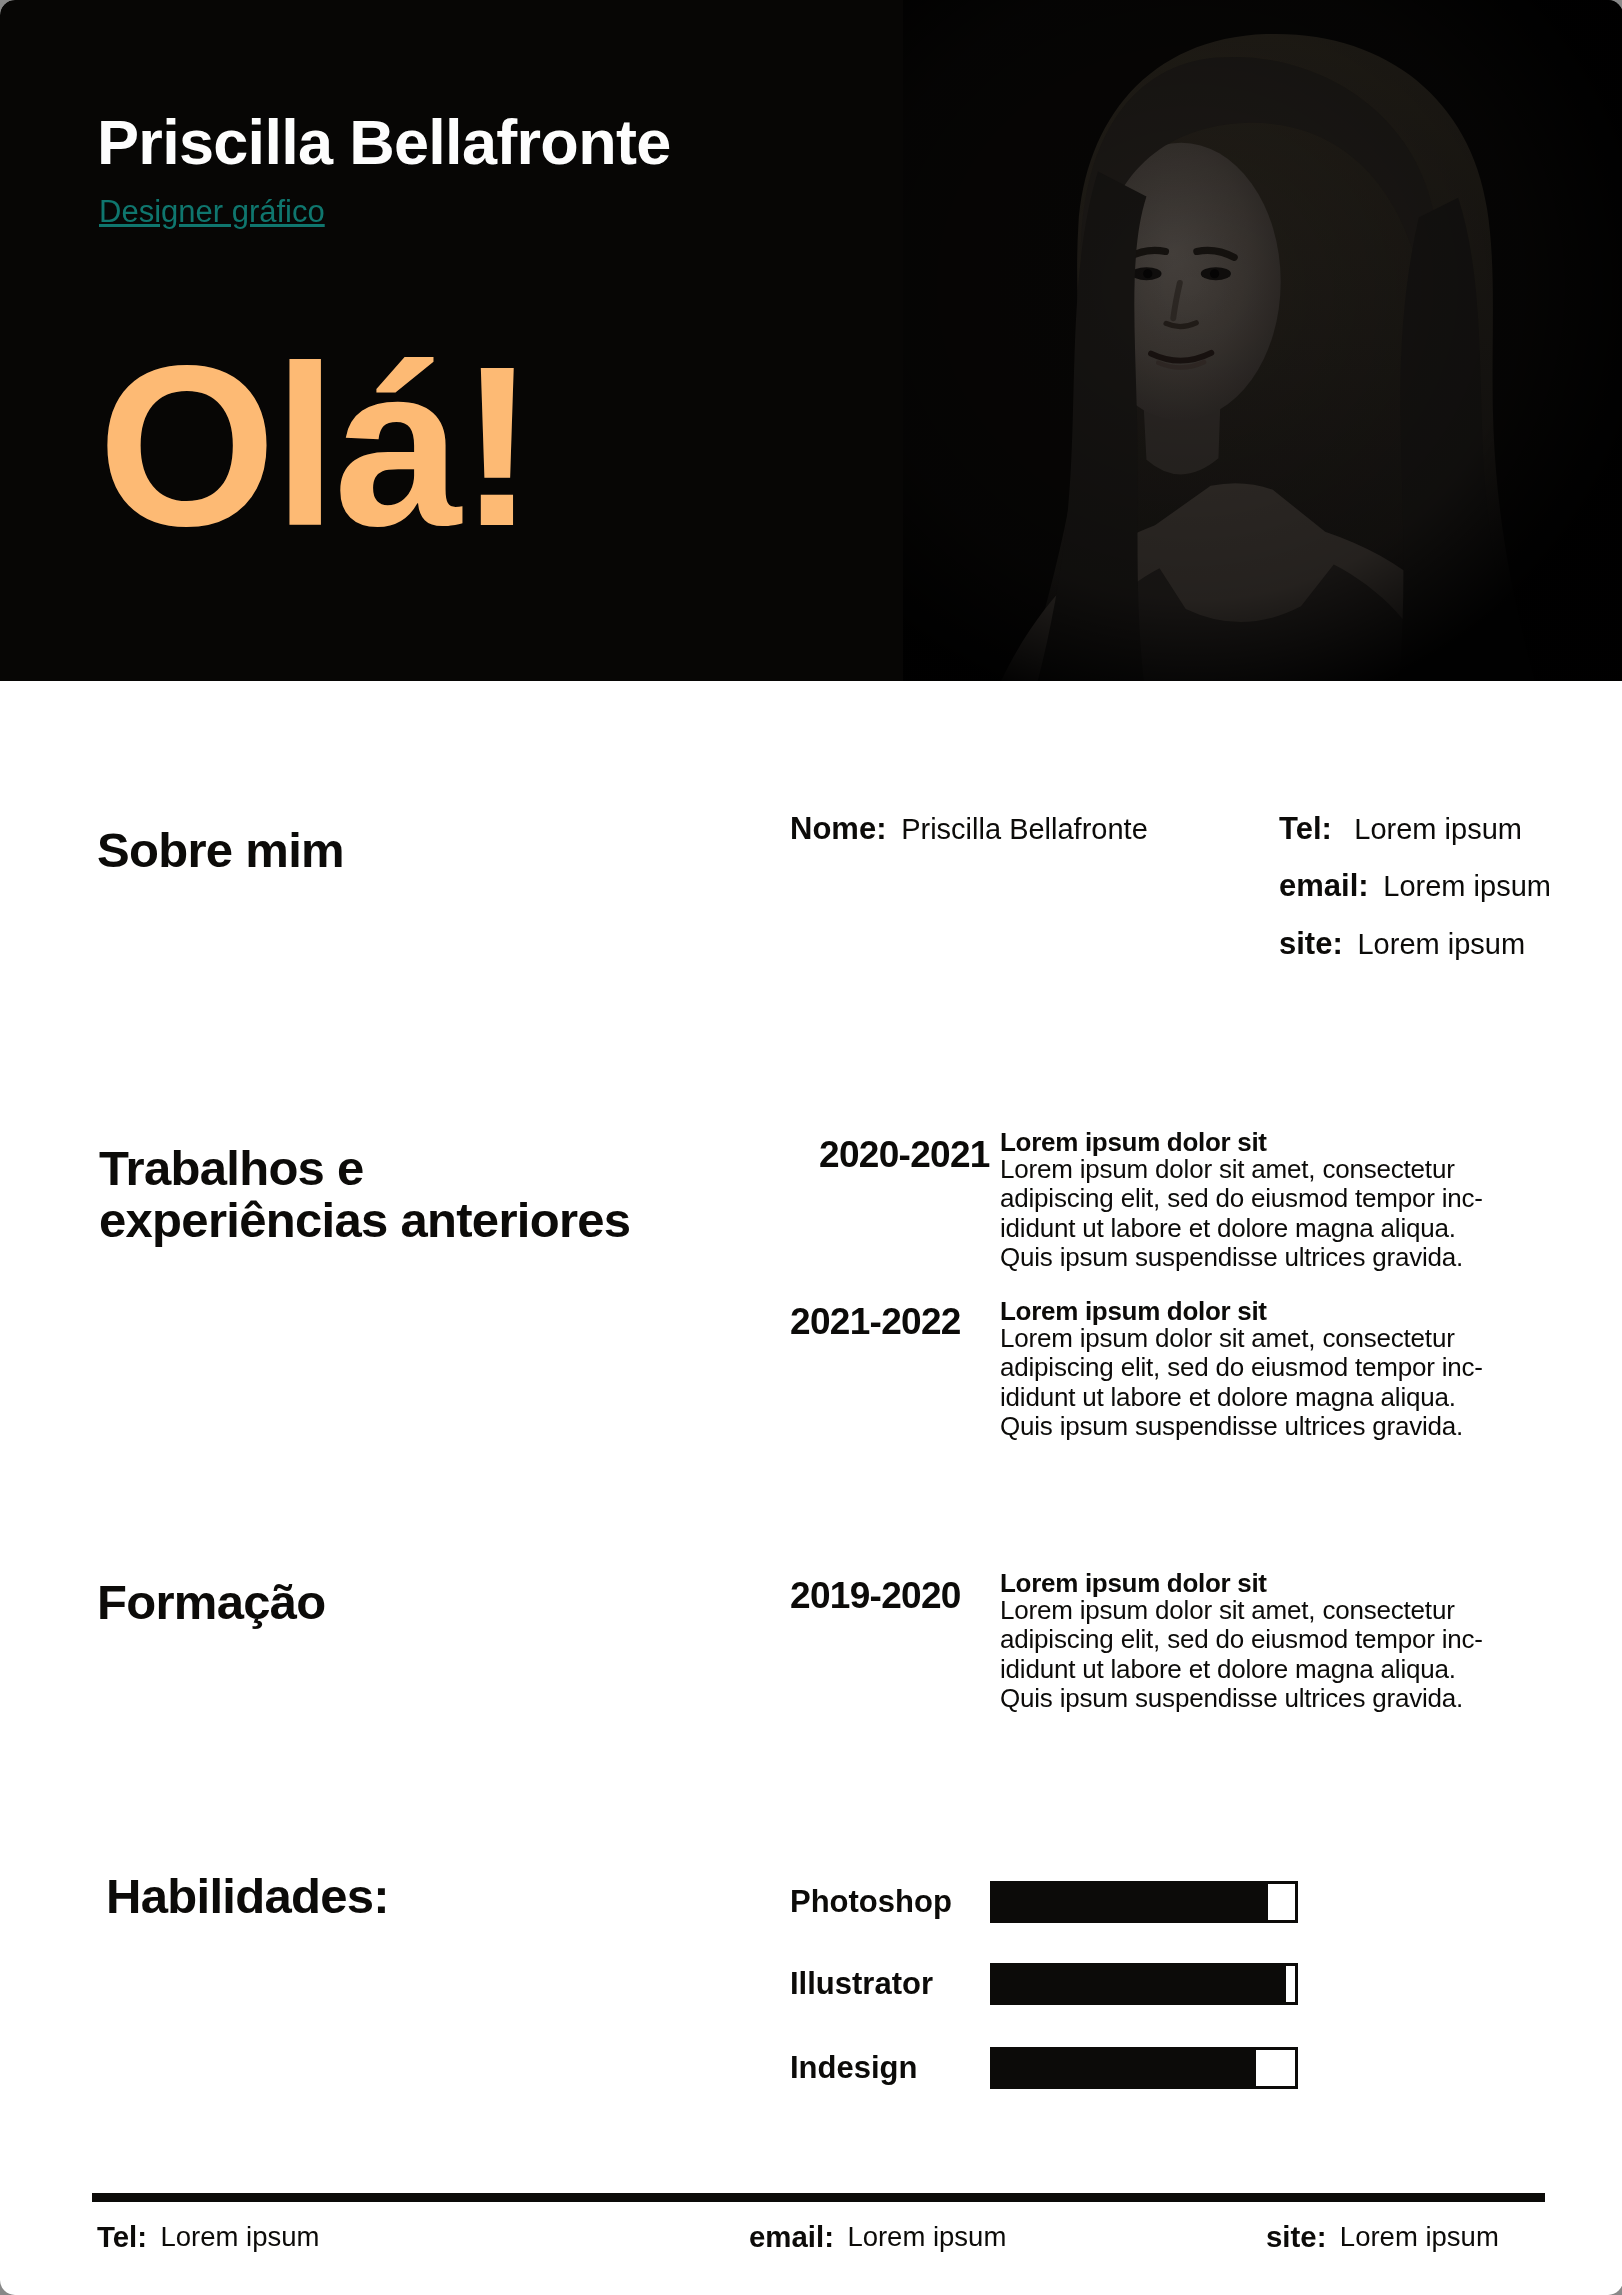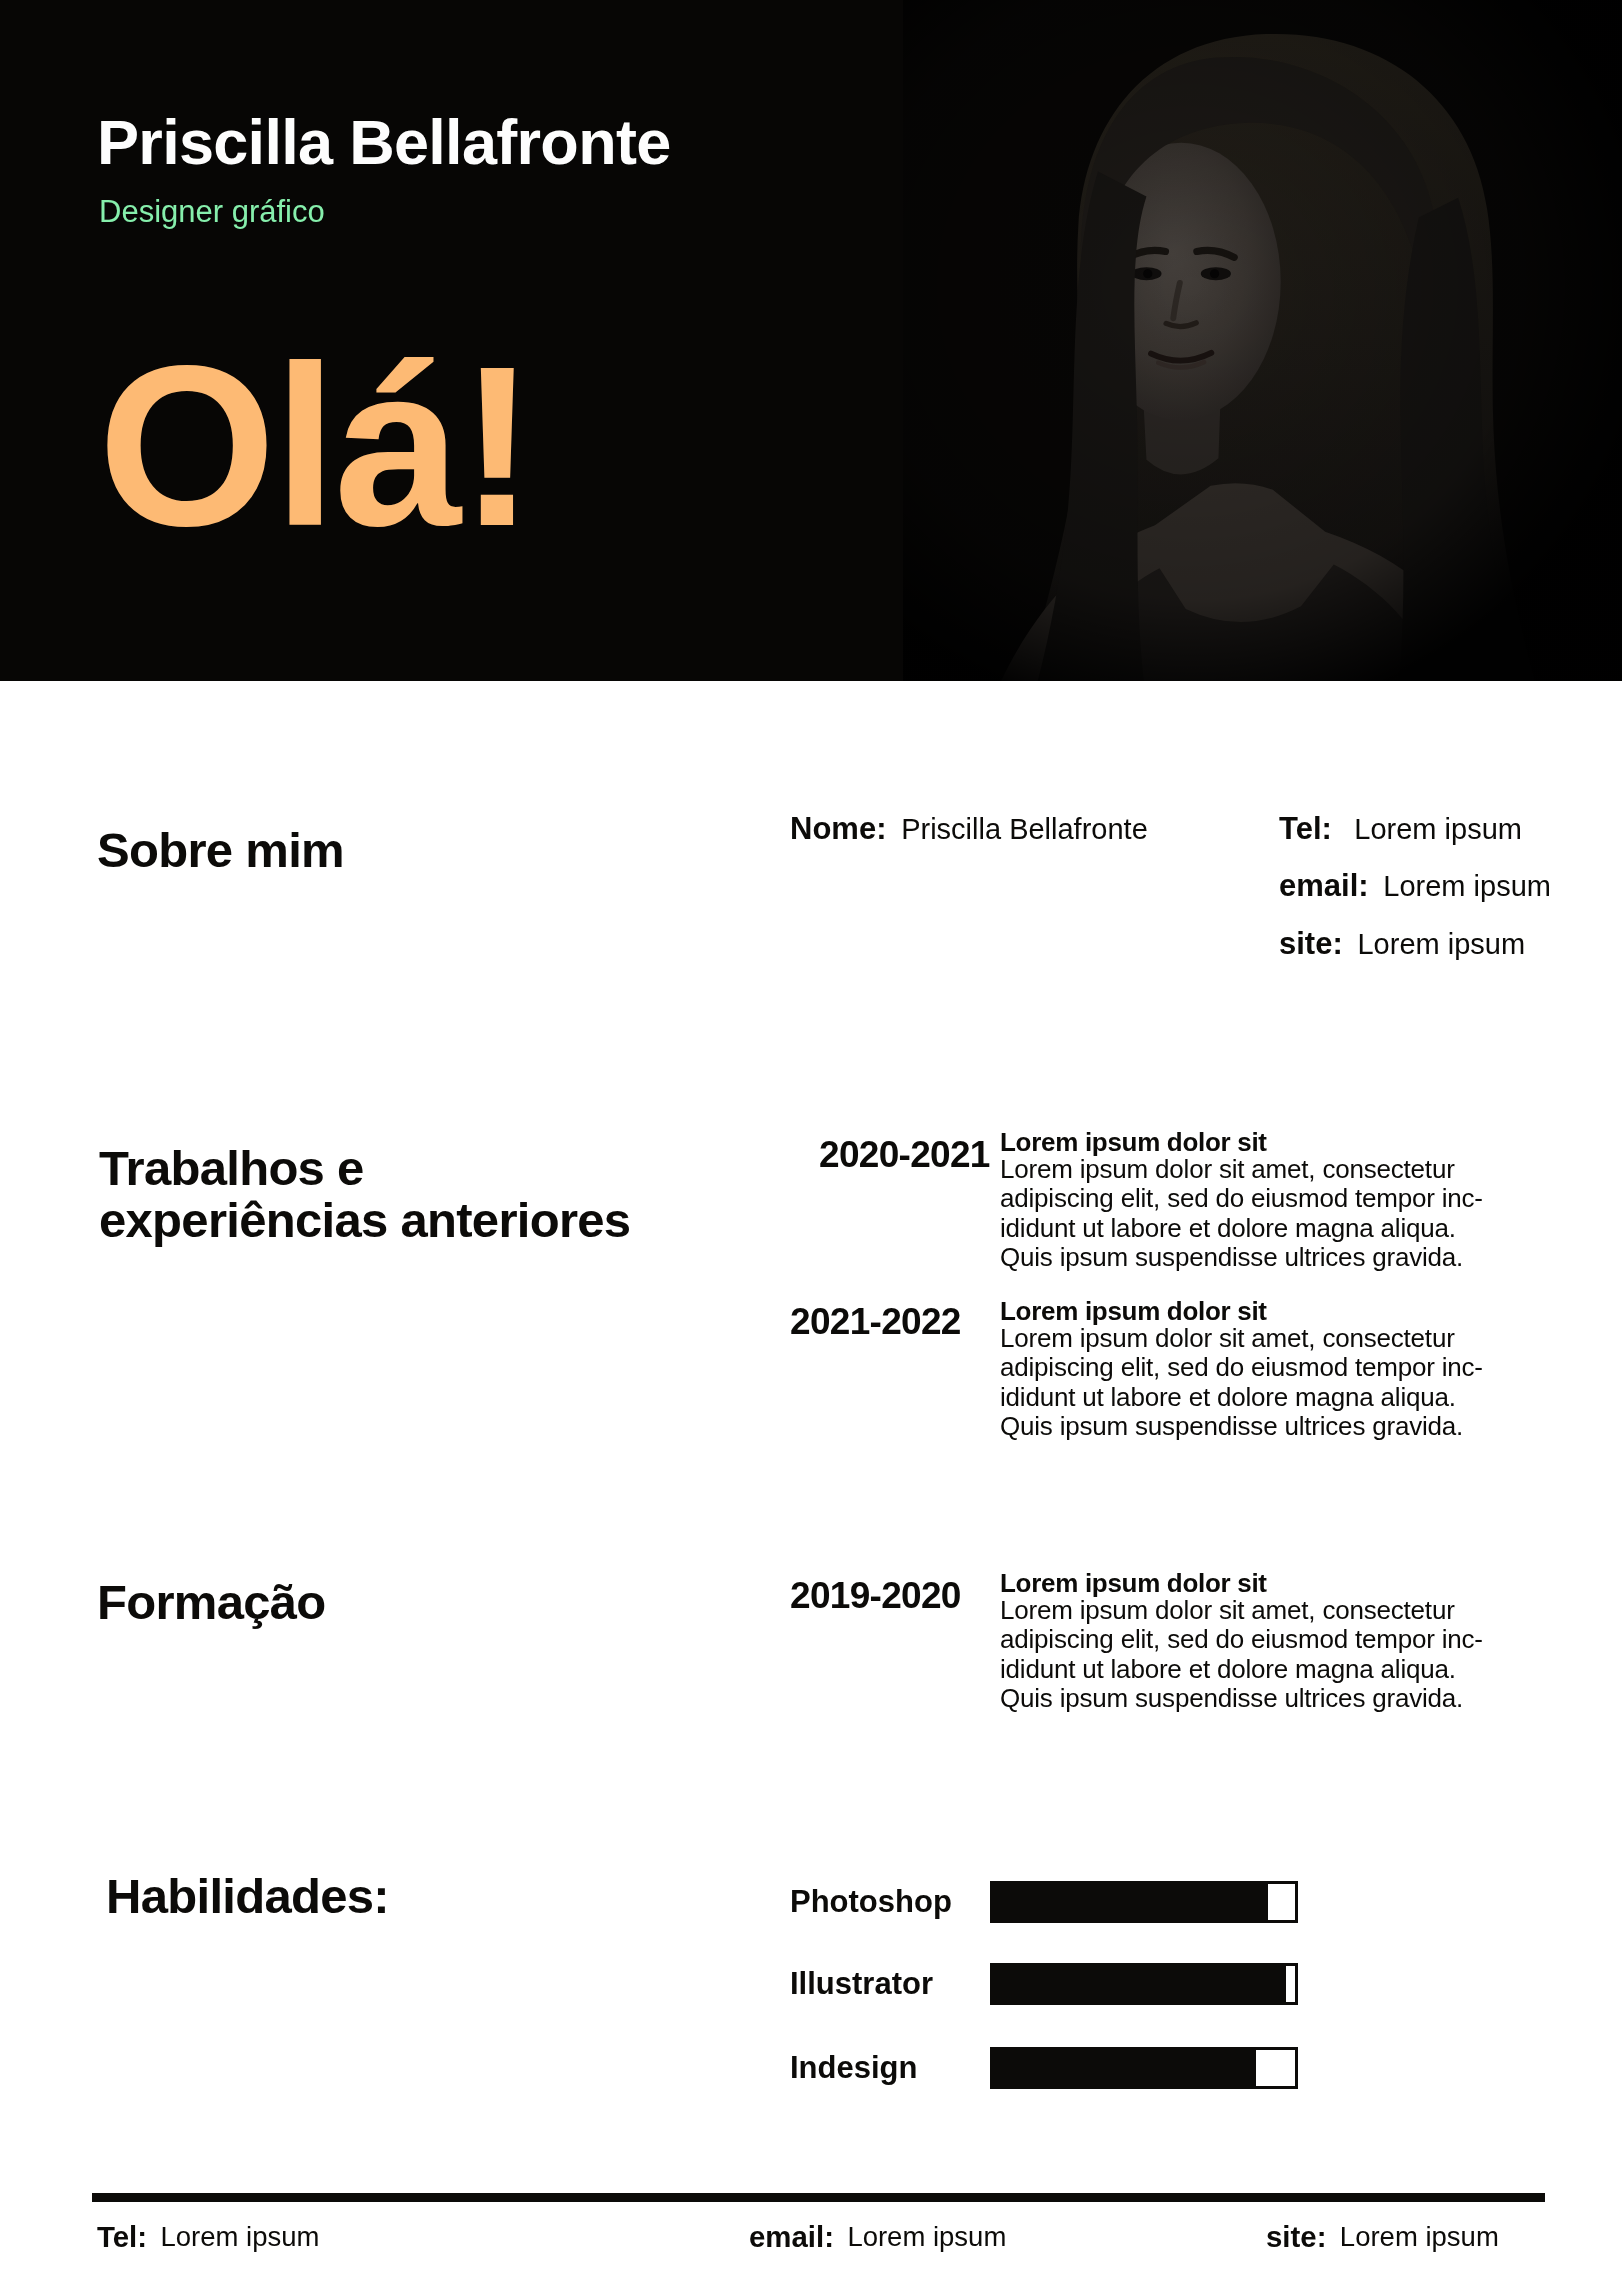"Priscilla Bellafronte" .page { border-radius: none -> 15px }
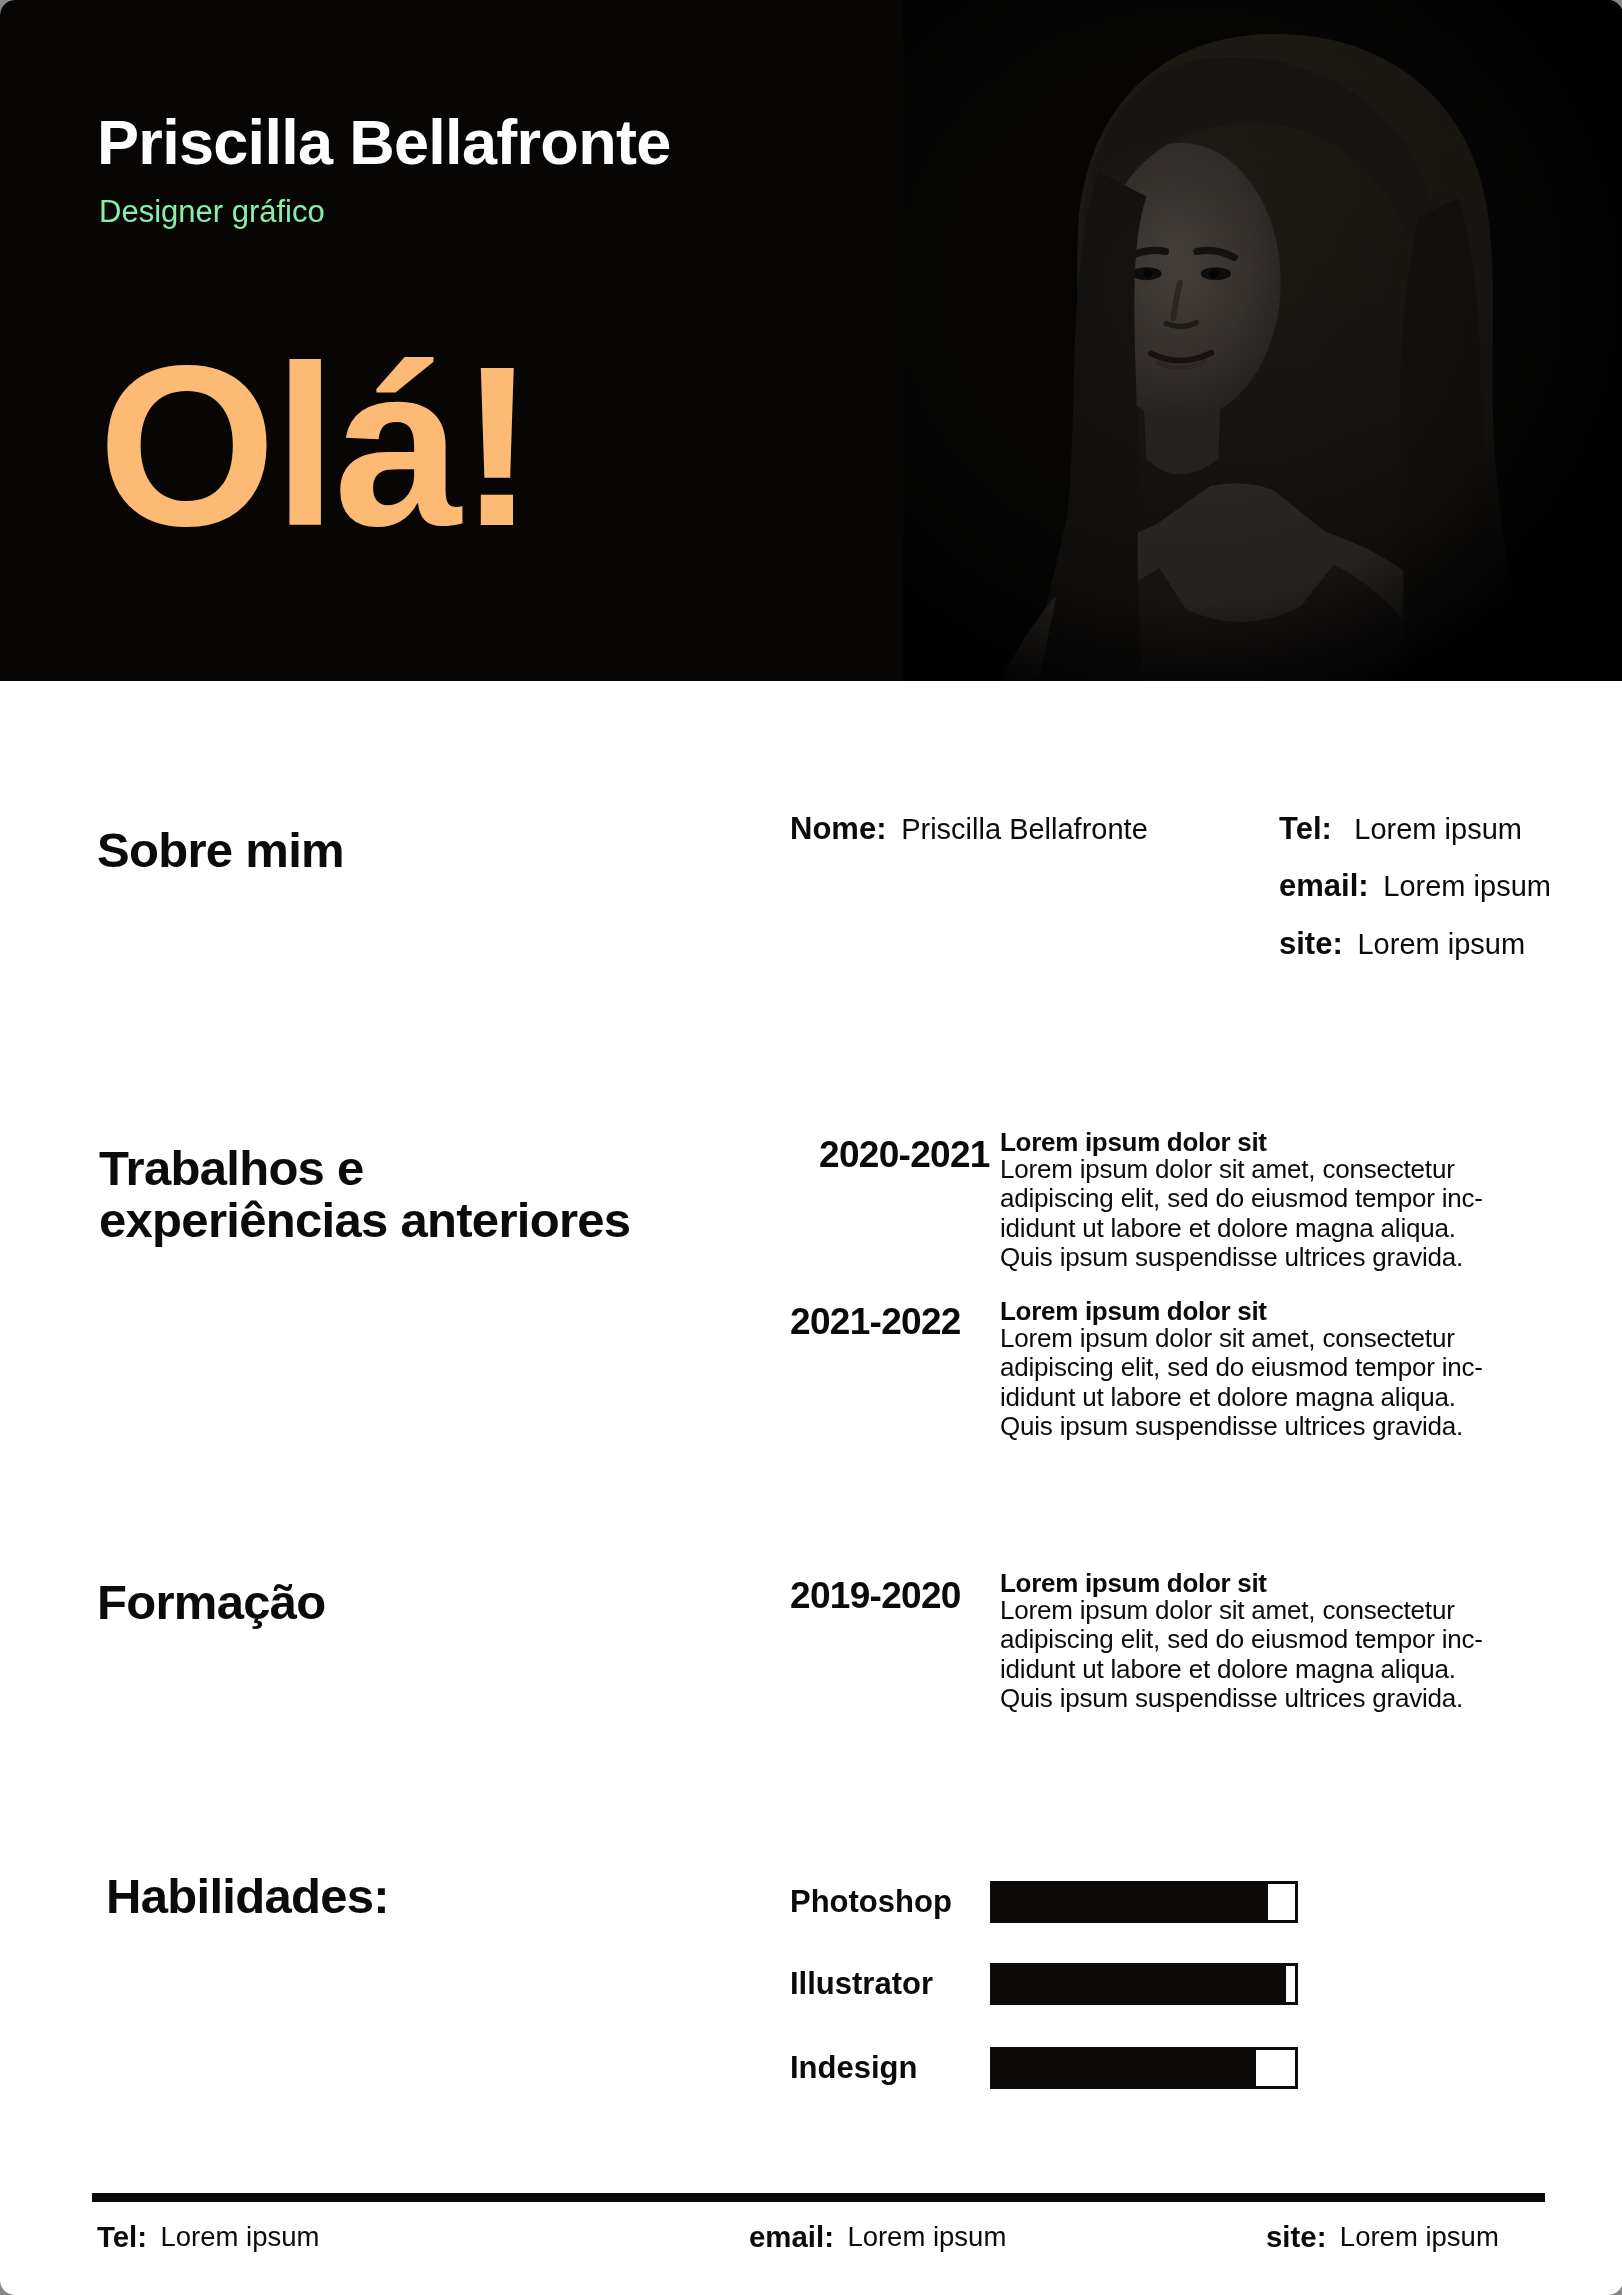"Designer gráfico" .hero .role { color: #86efac -> #0f766e; text-decoration: none -> underline }
